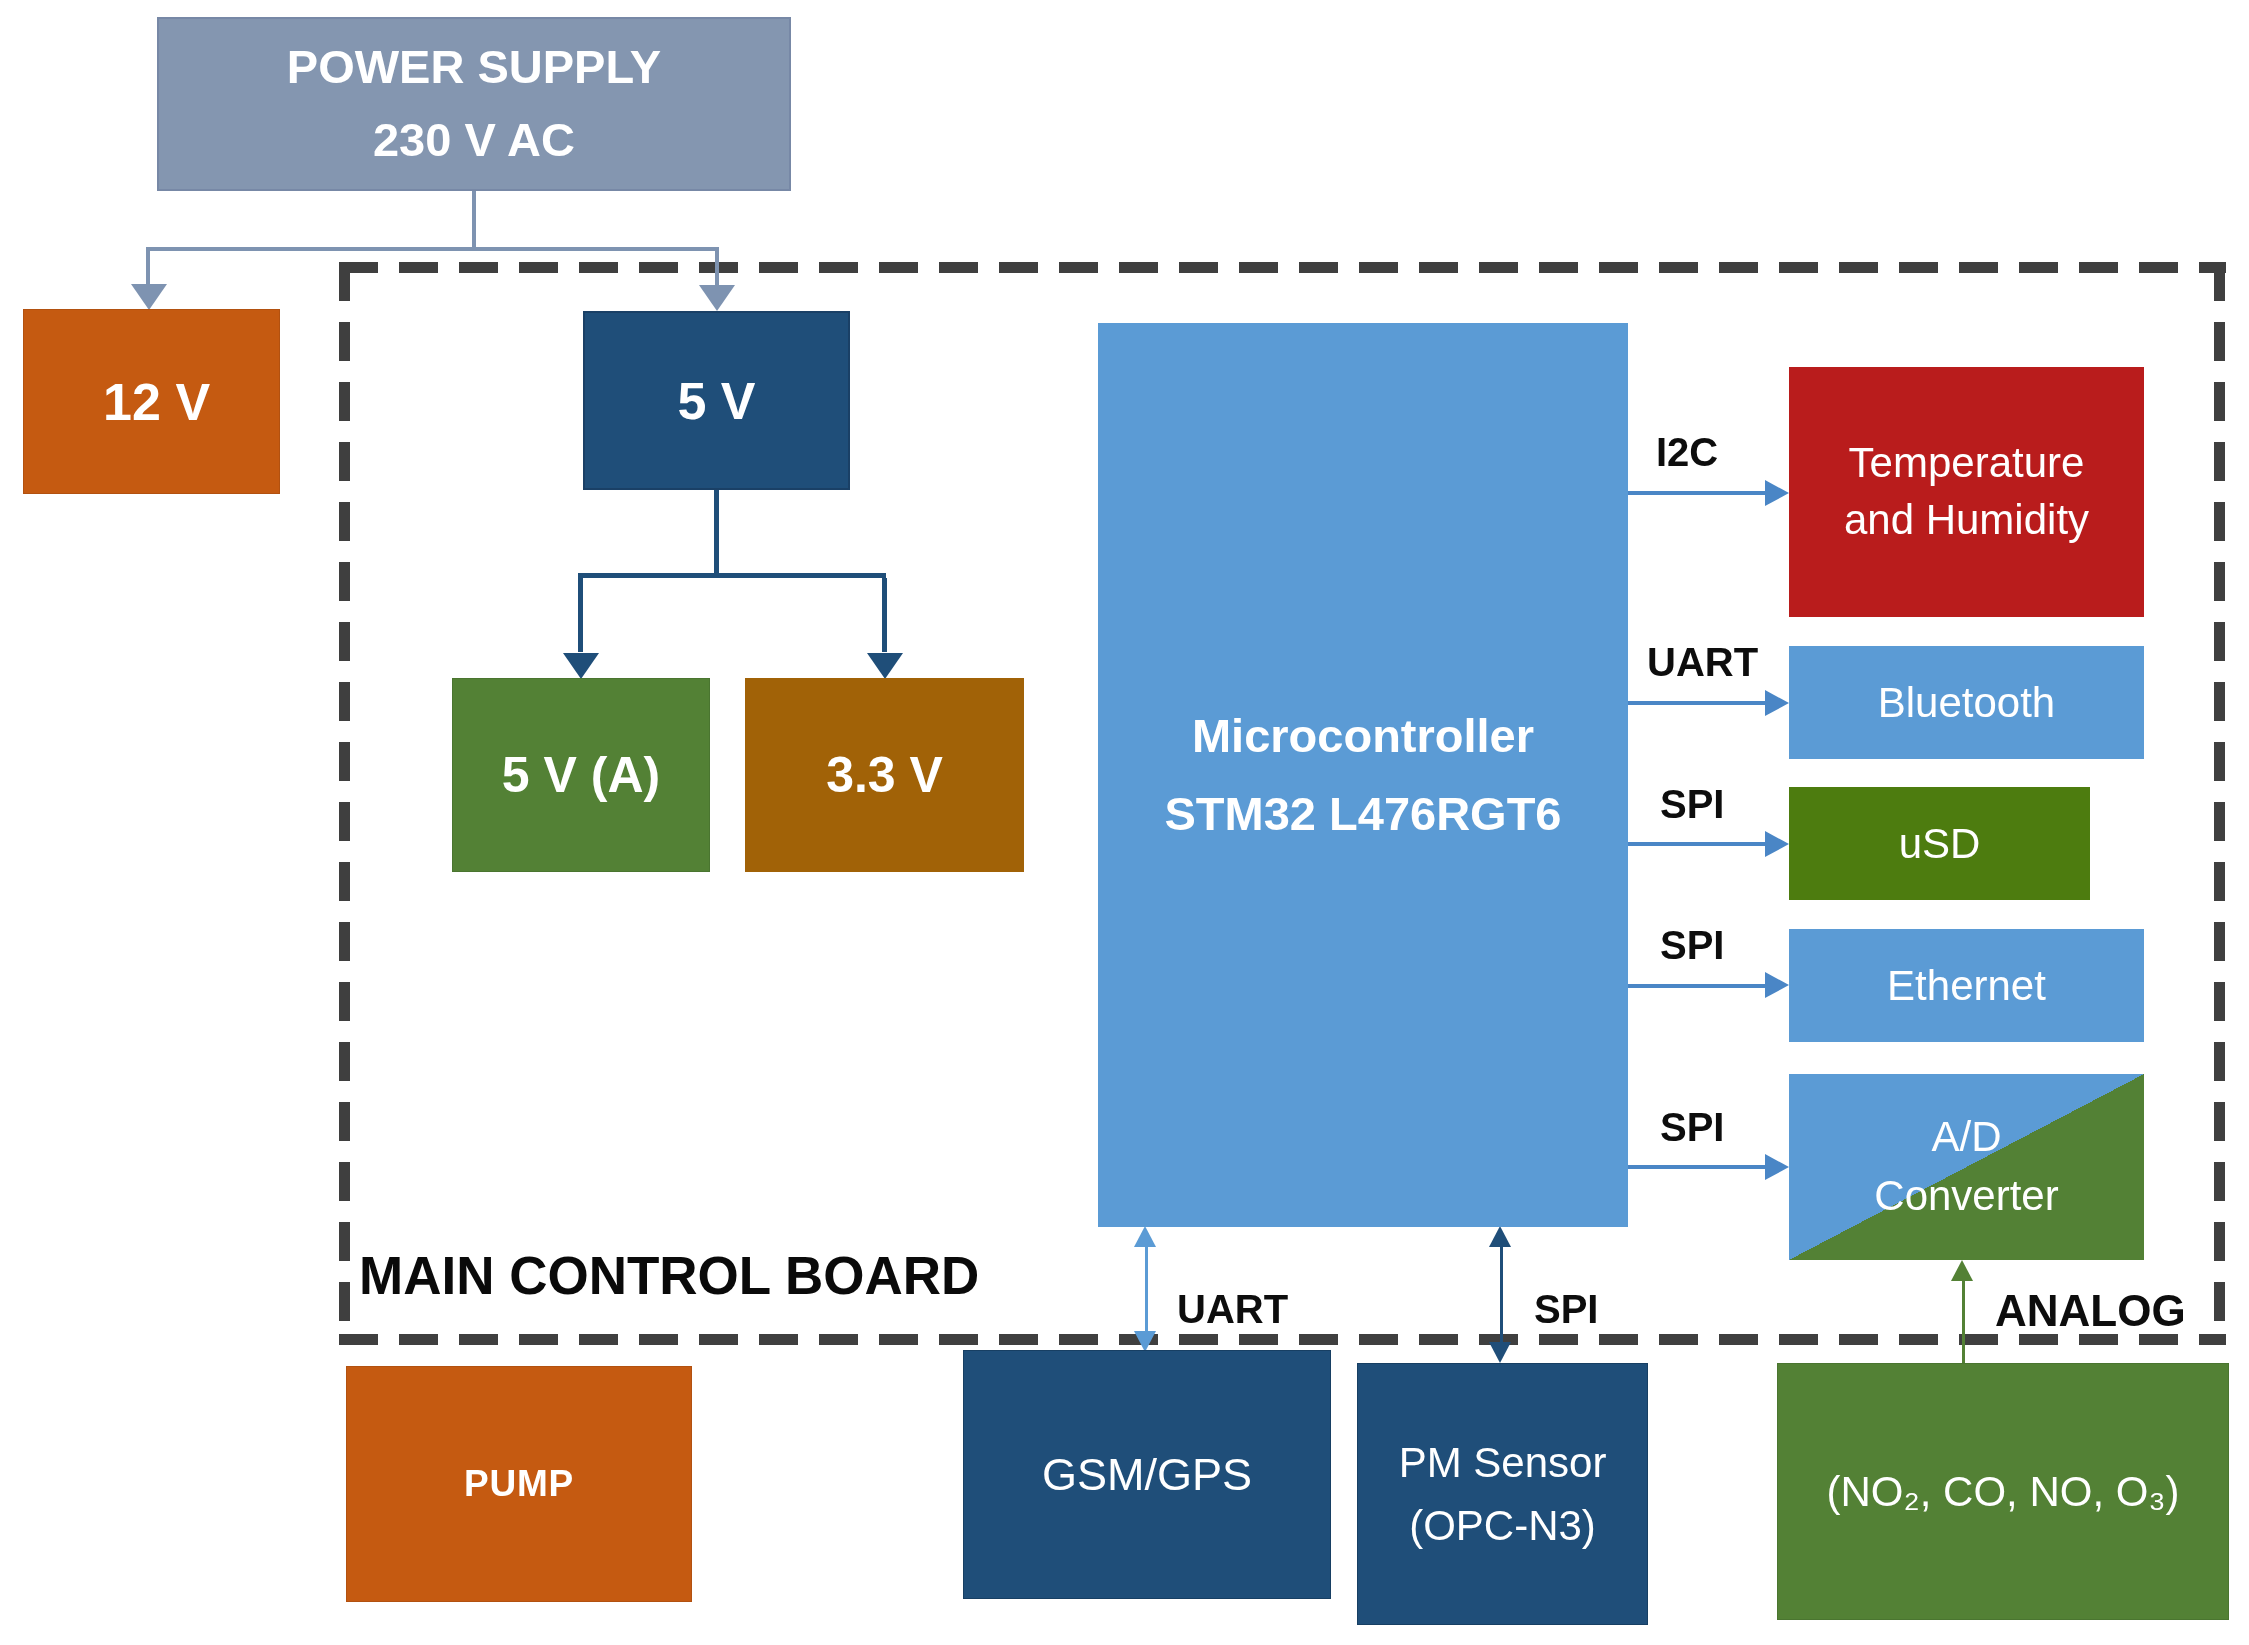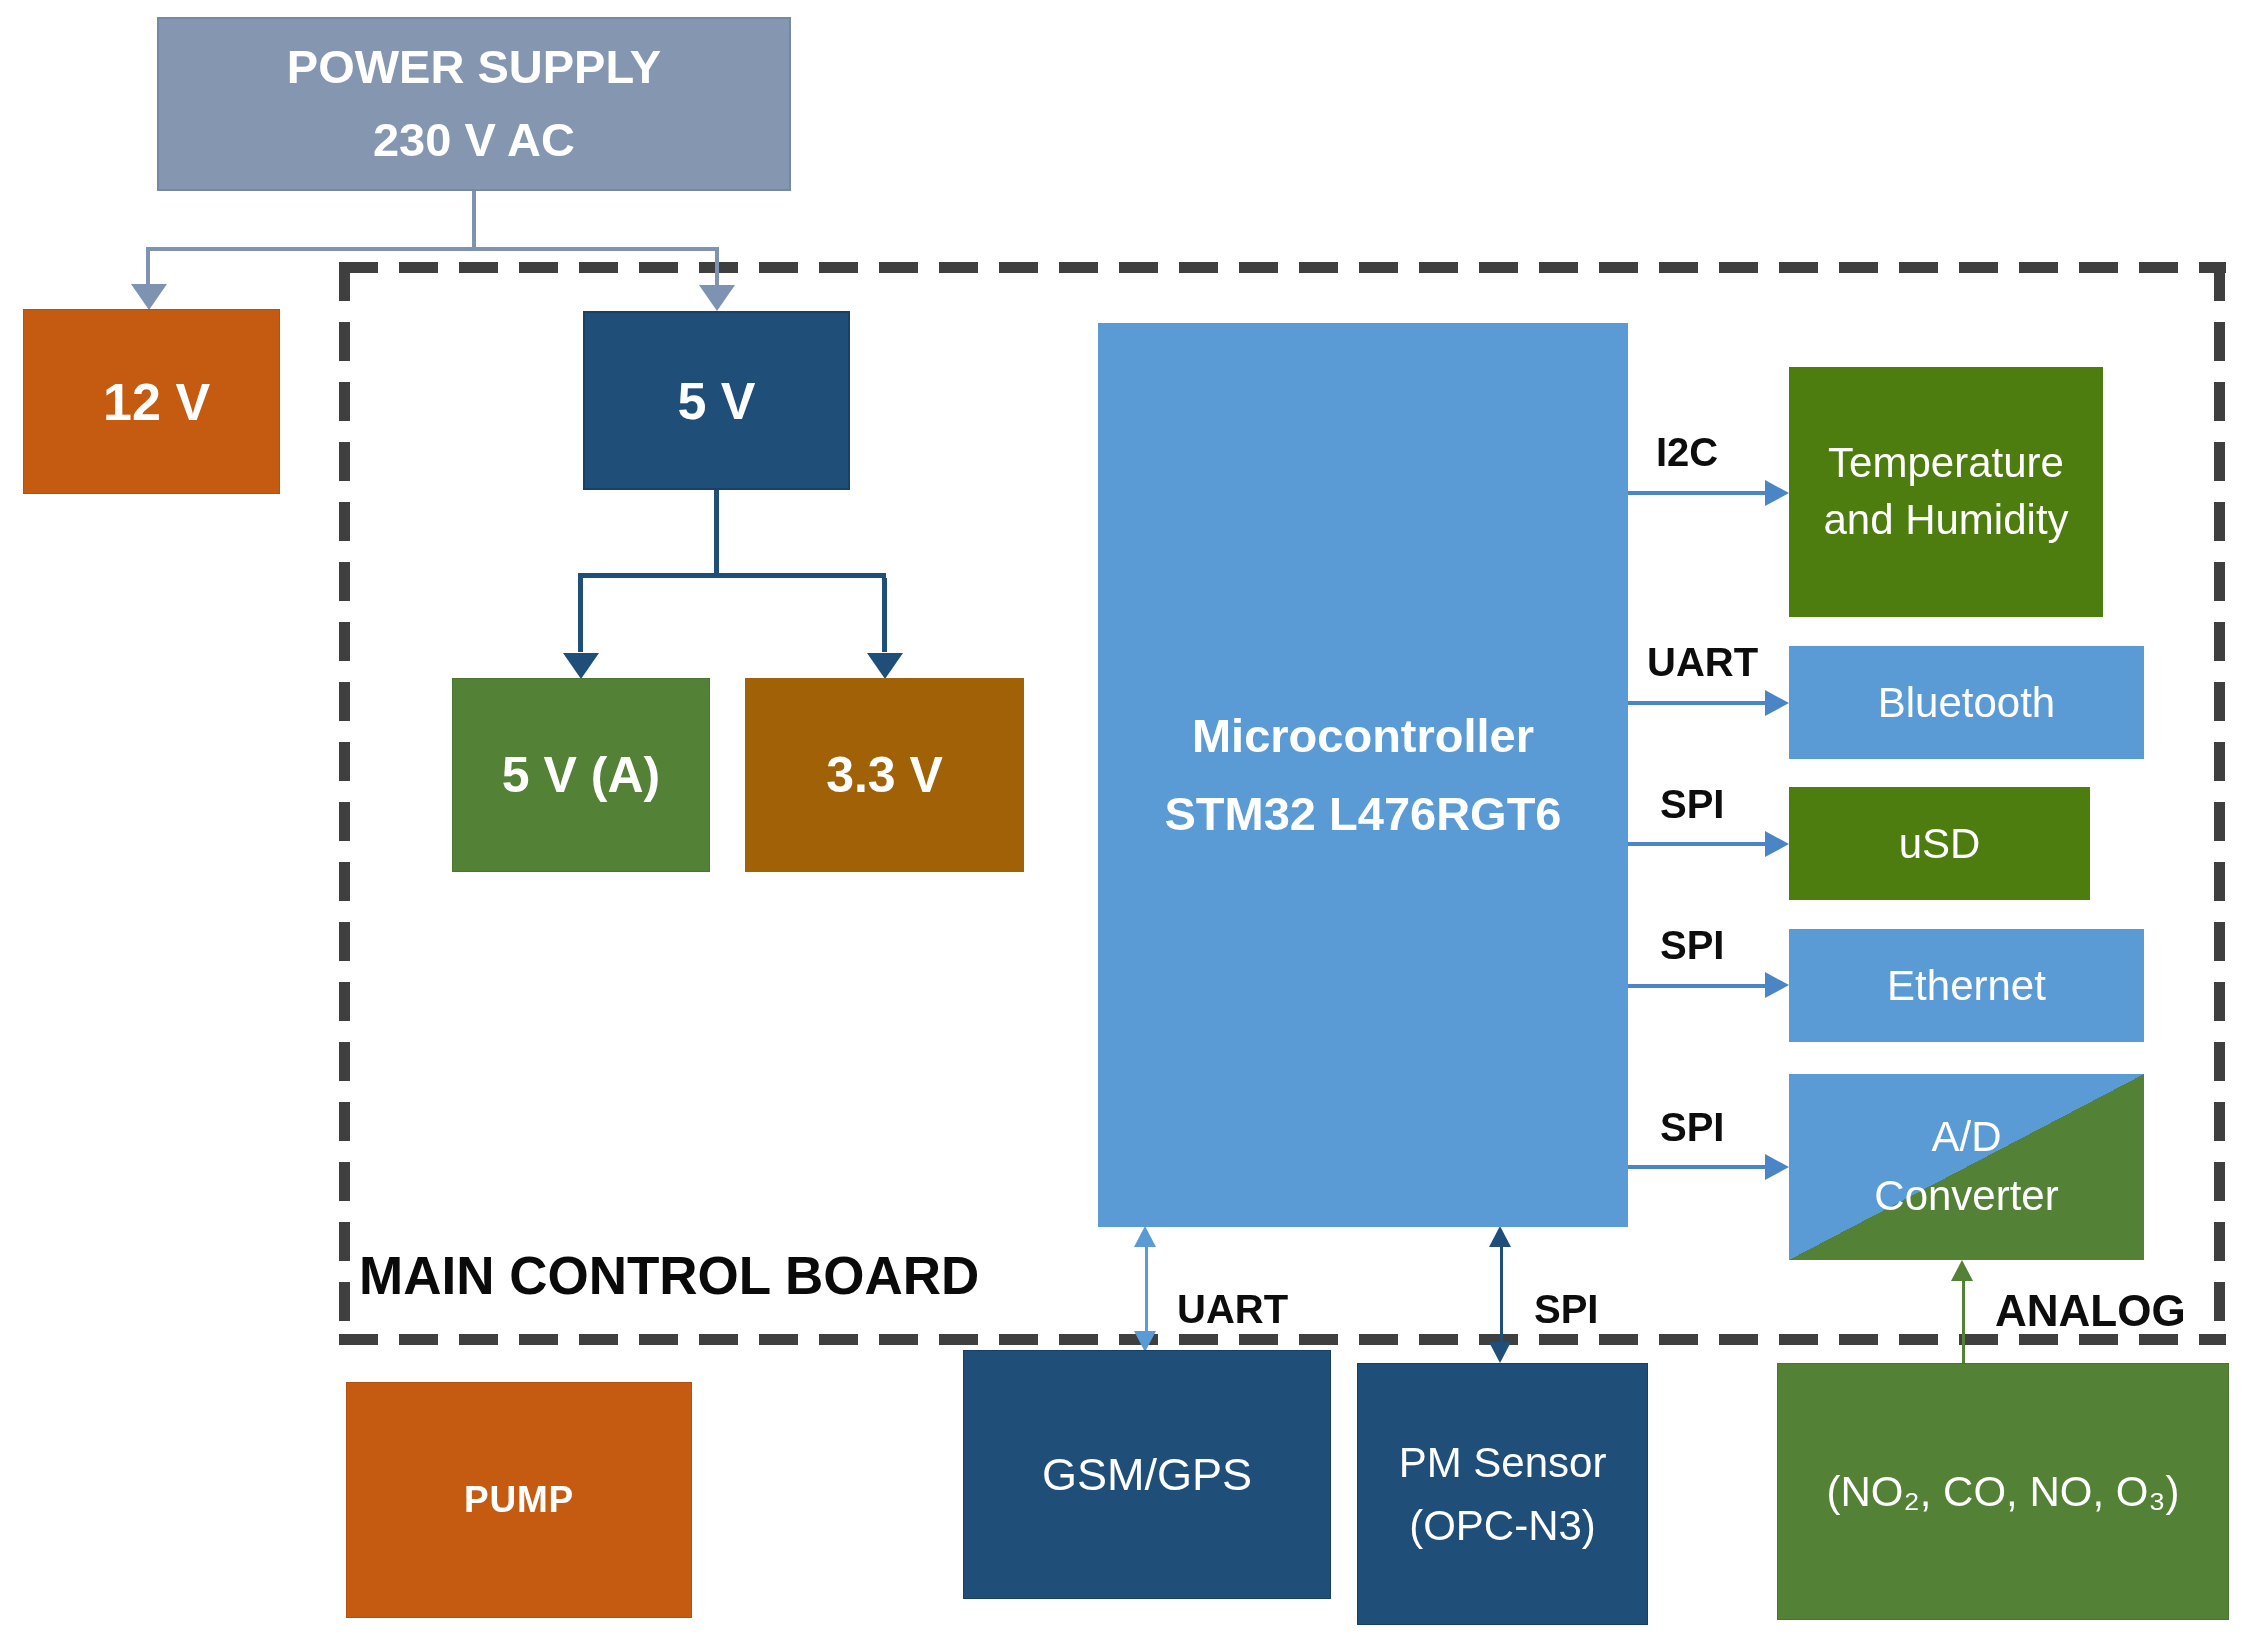"Temperature" #temp { background: #4d7c0f -> #b91c1c; width: 314px -> 355px }
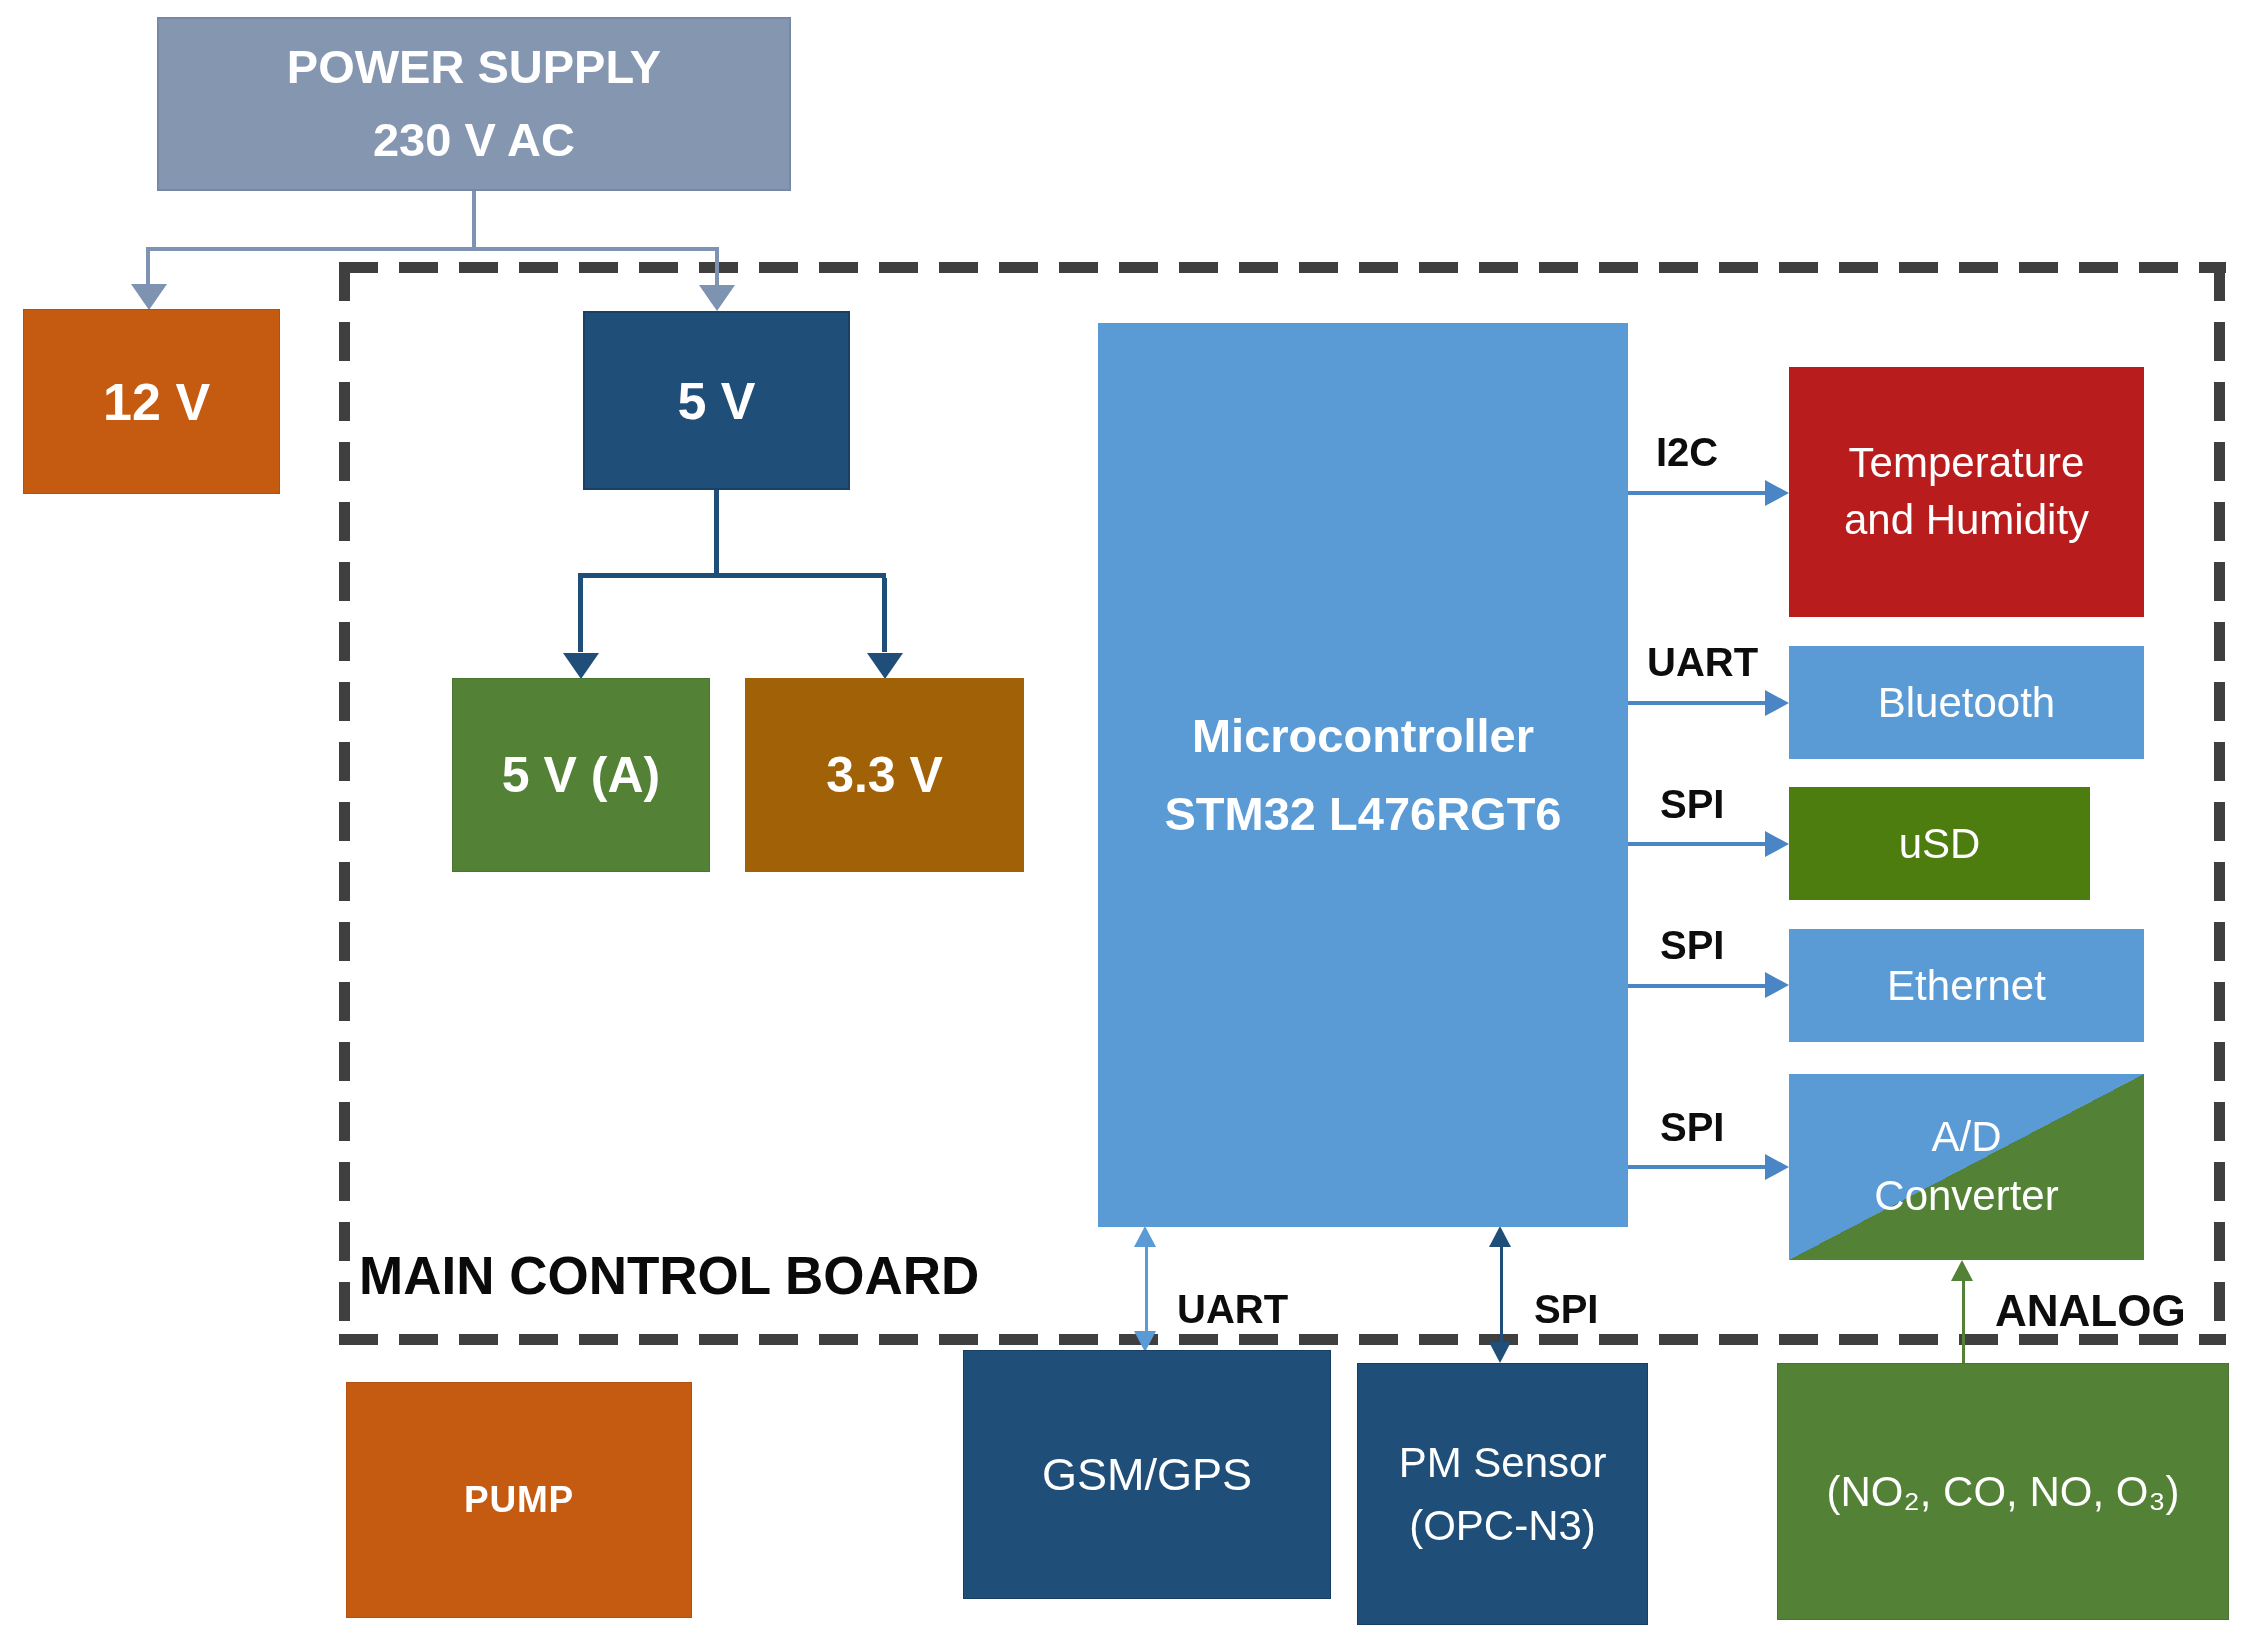"PUMP" #pump { margin-top: 16px -> none }
